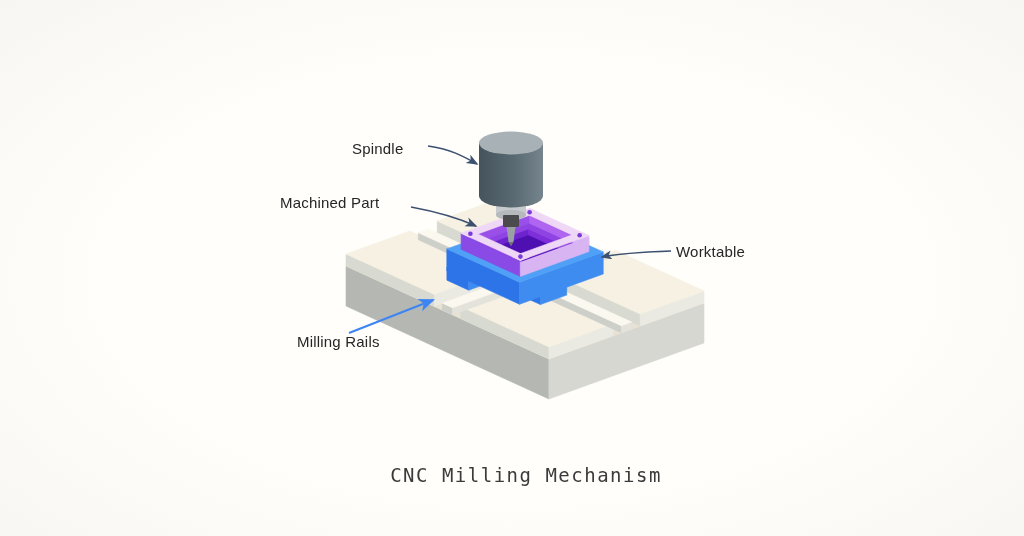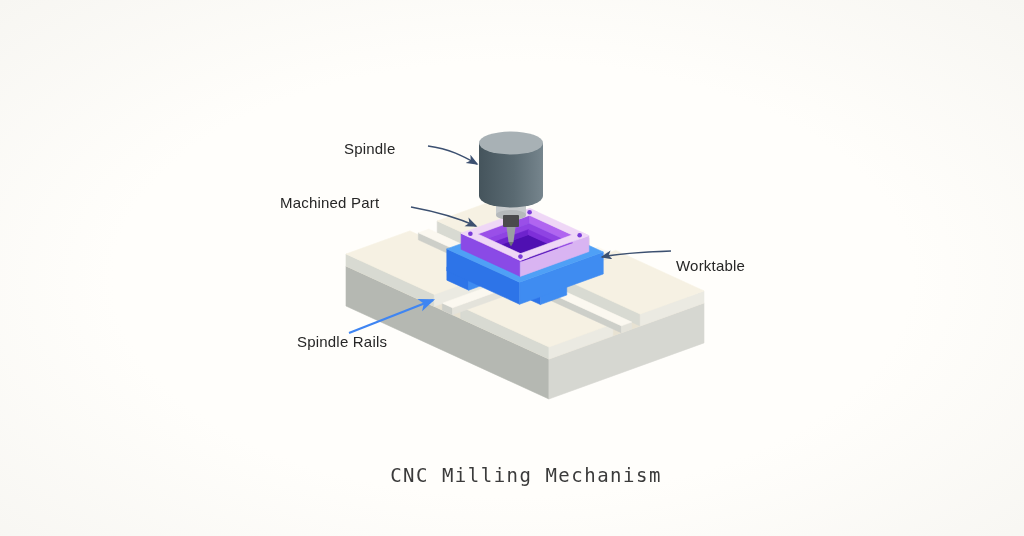"Spindle" div.label { left: 344px -> 352px }
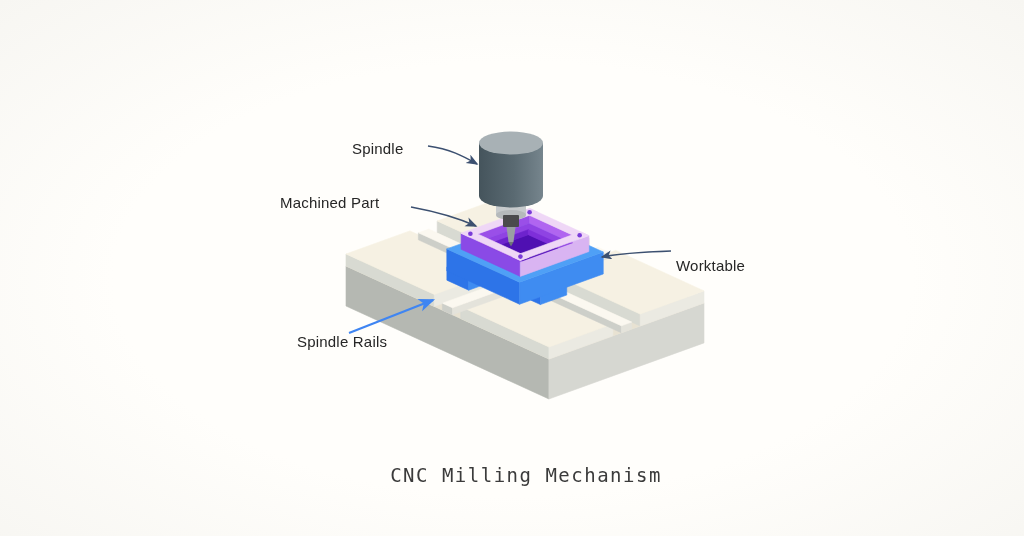"Worktable" div.label { top: 257px -> 243px }
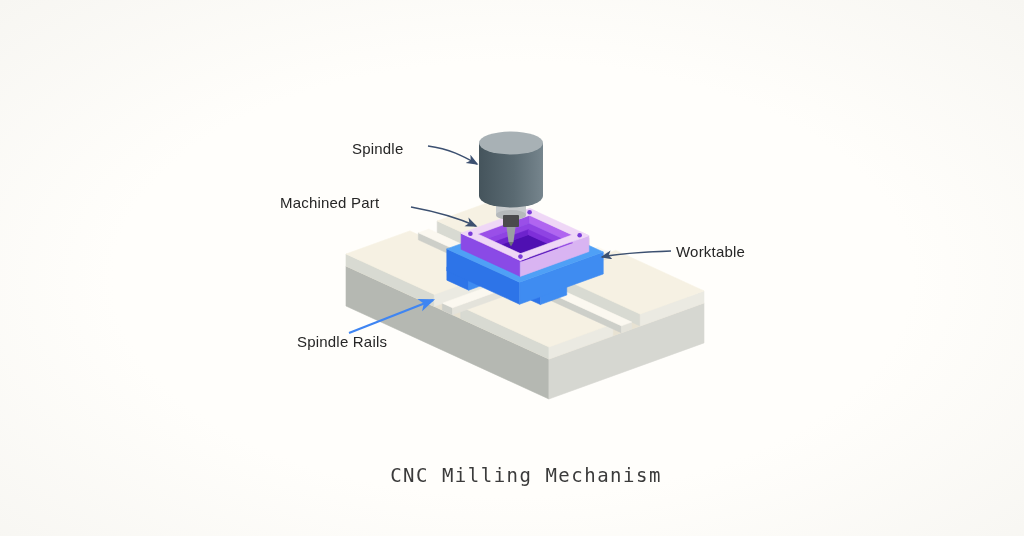"Spindle Rails" div.label { text: Spindle -> Milling }
